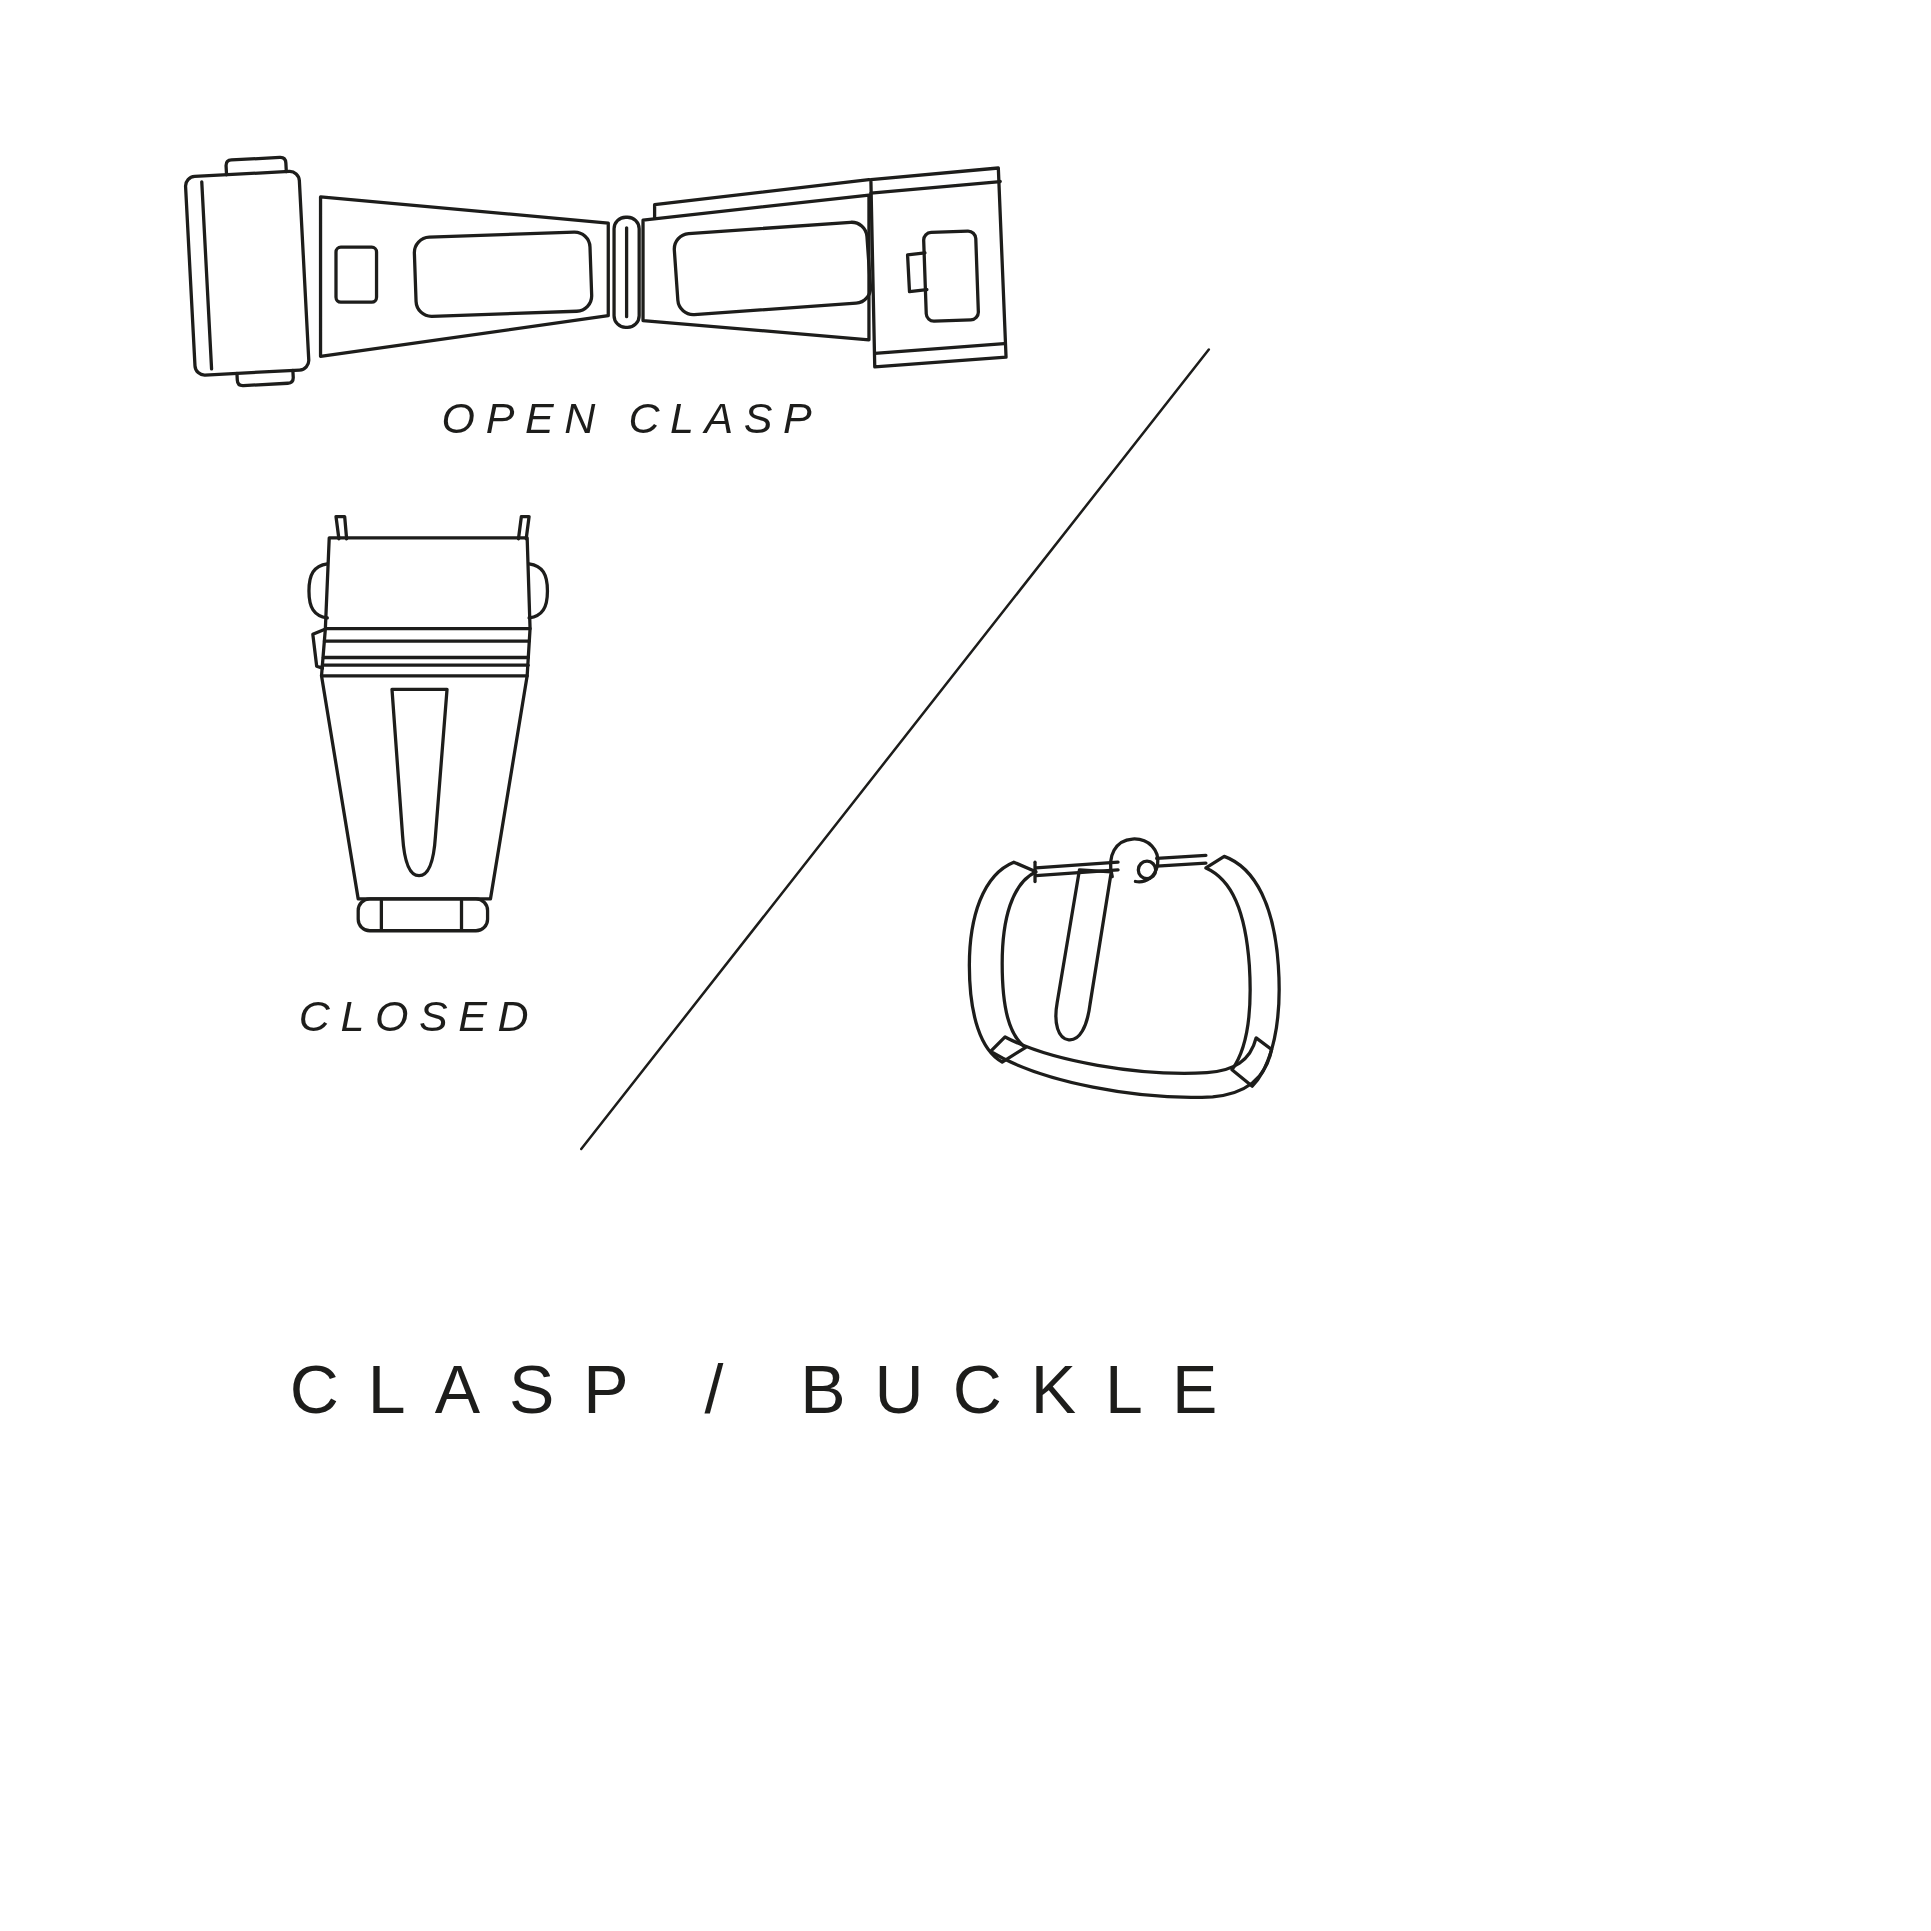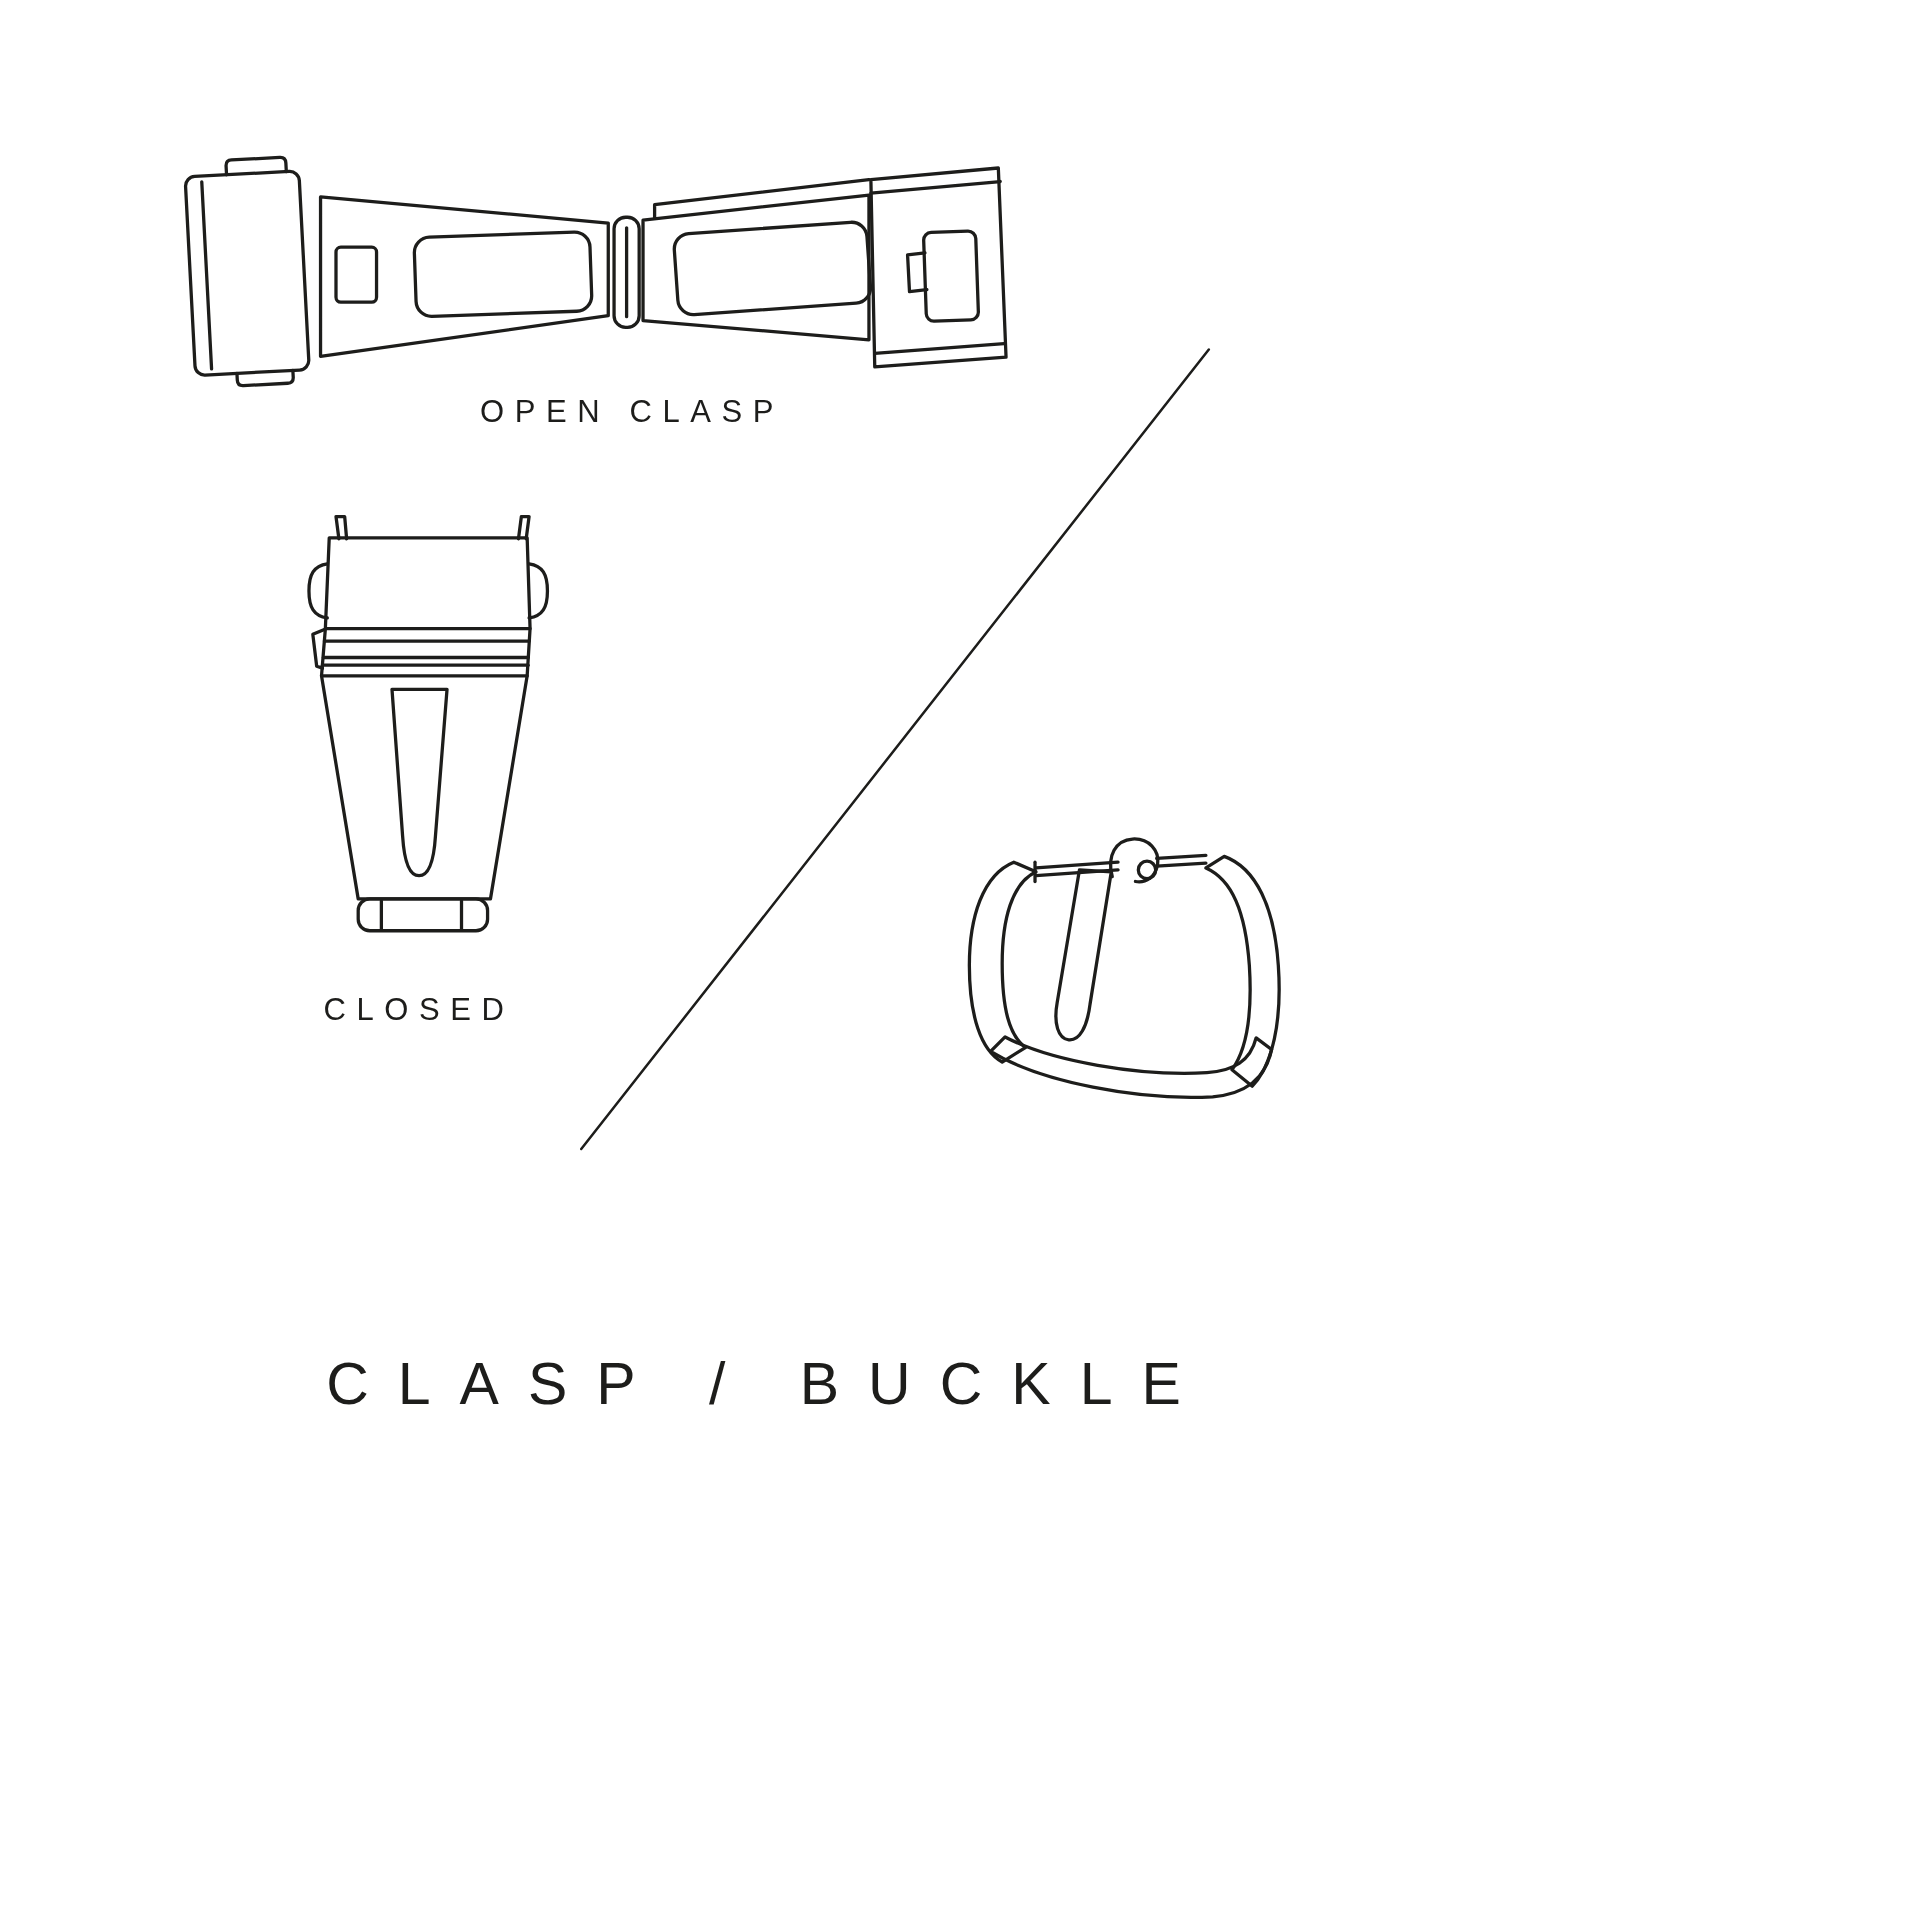"OPEN CLASP" .label { font-size: 31px -> 43px; font-style: none -> italic }
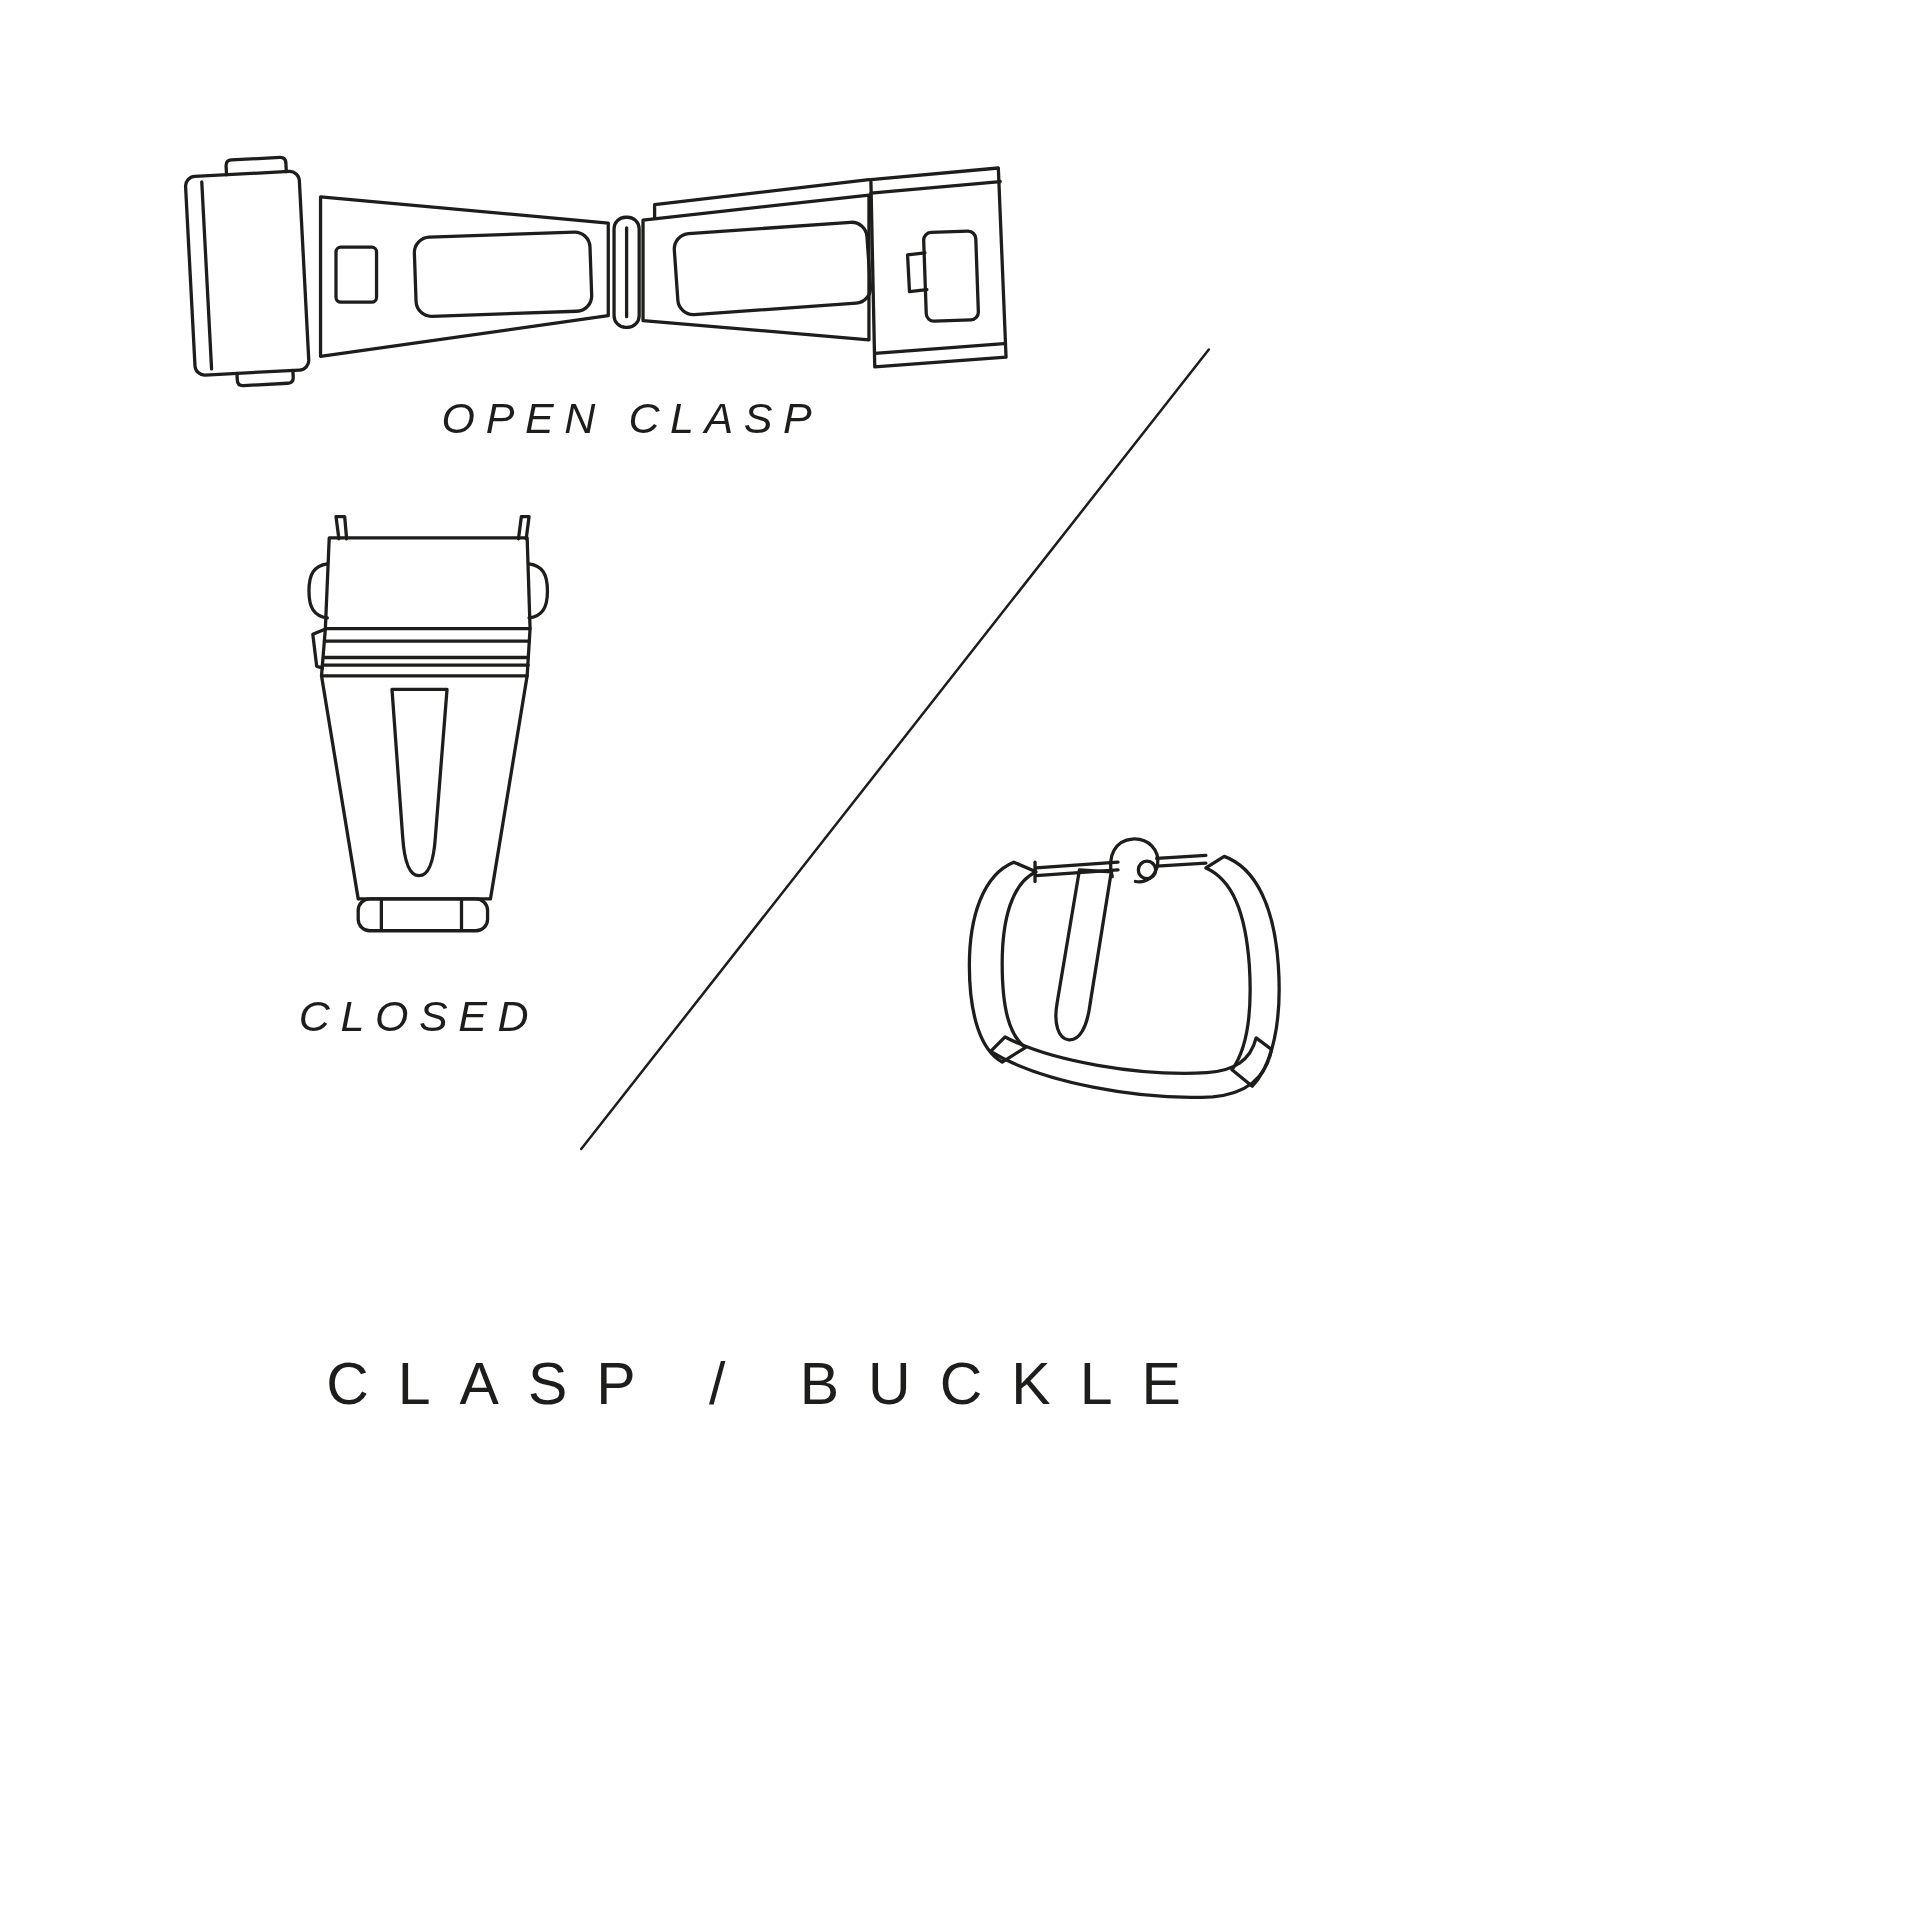"CLASP / BUCKLE" .title { font-size: 59px -> 68px }
